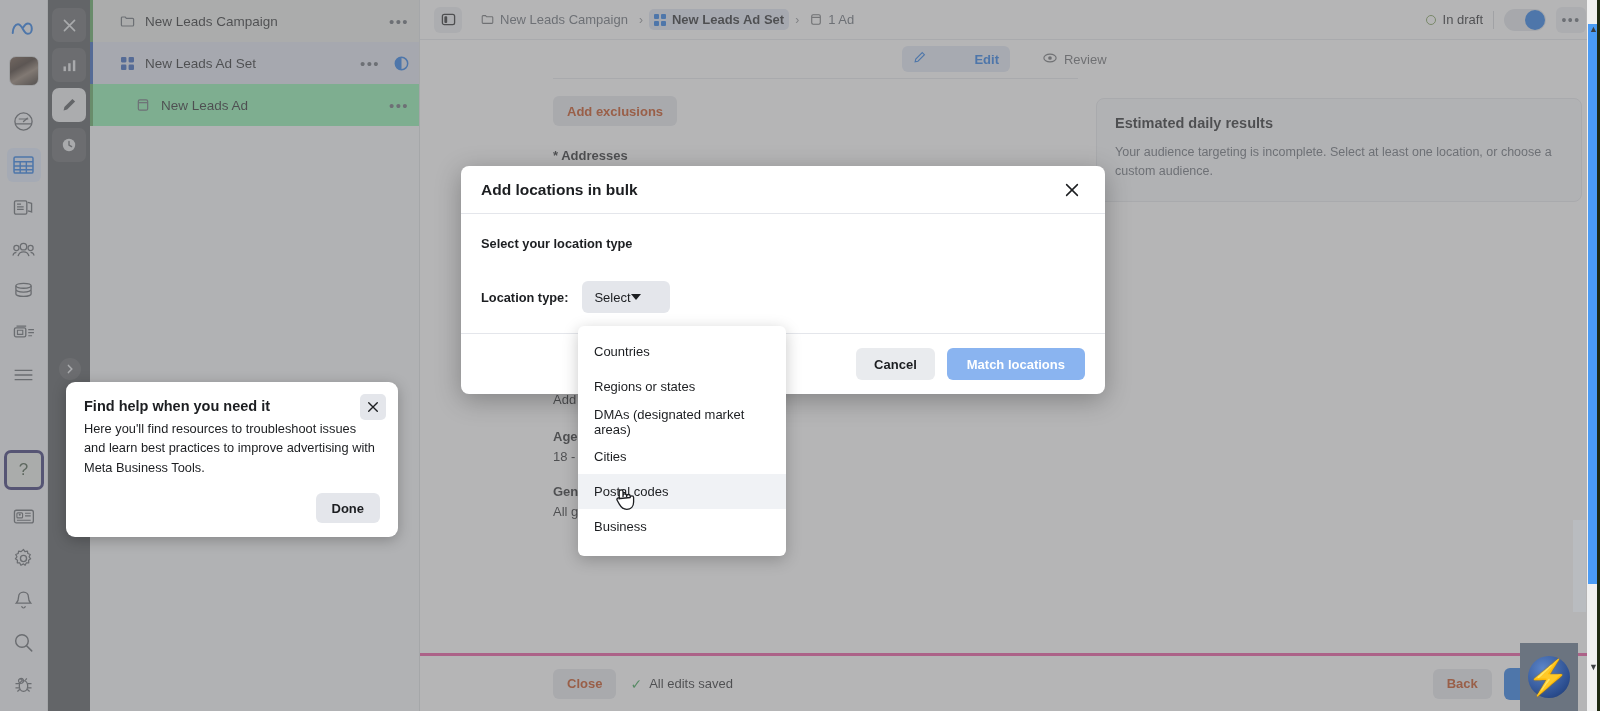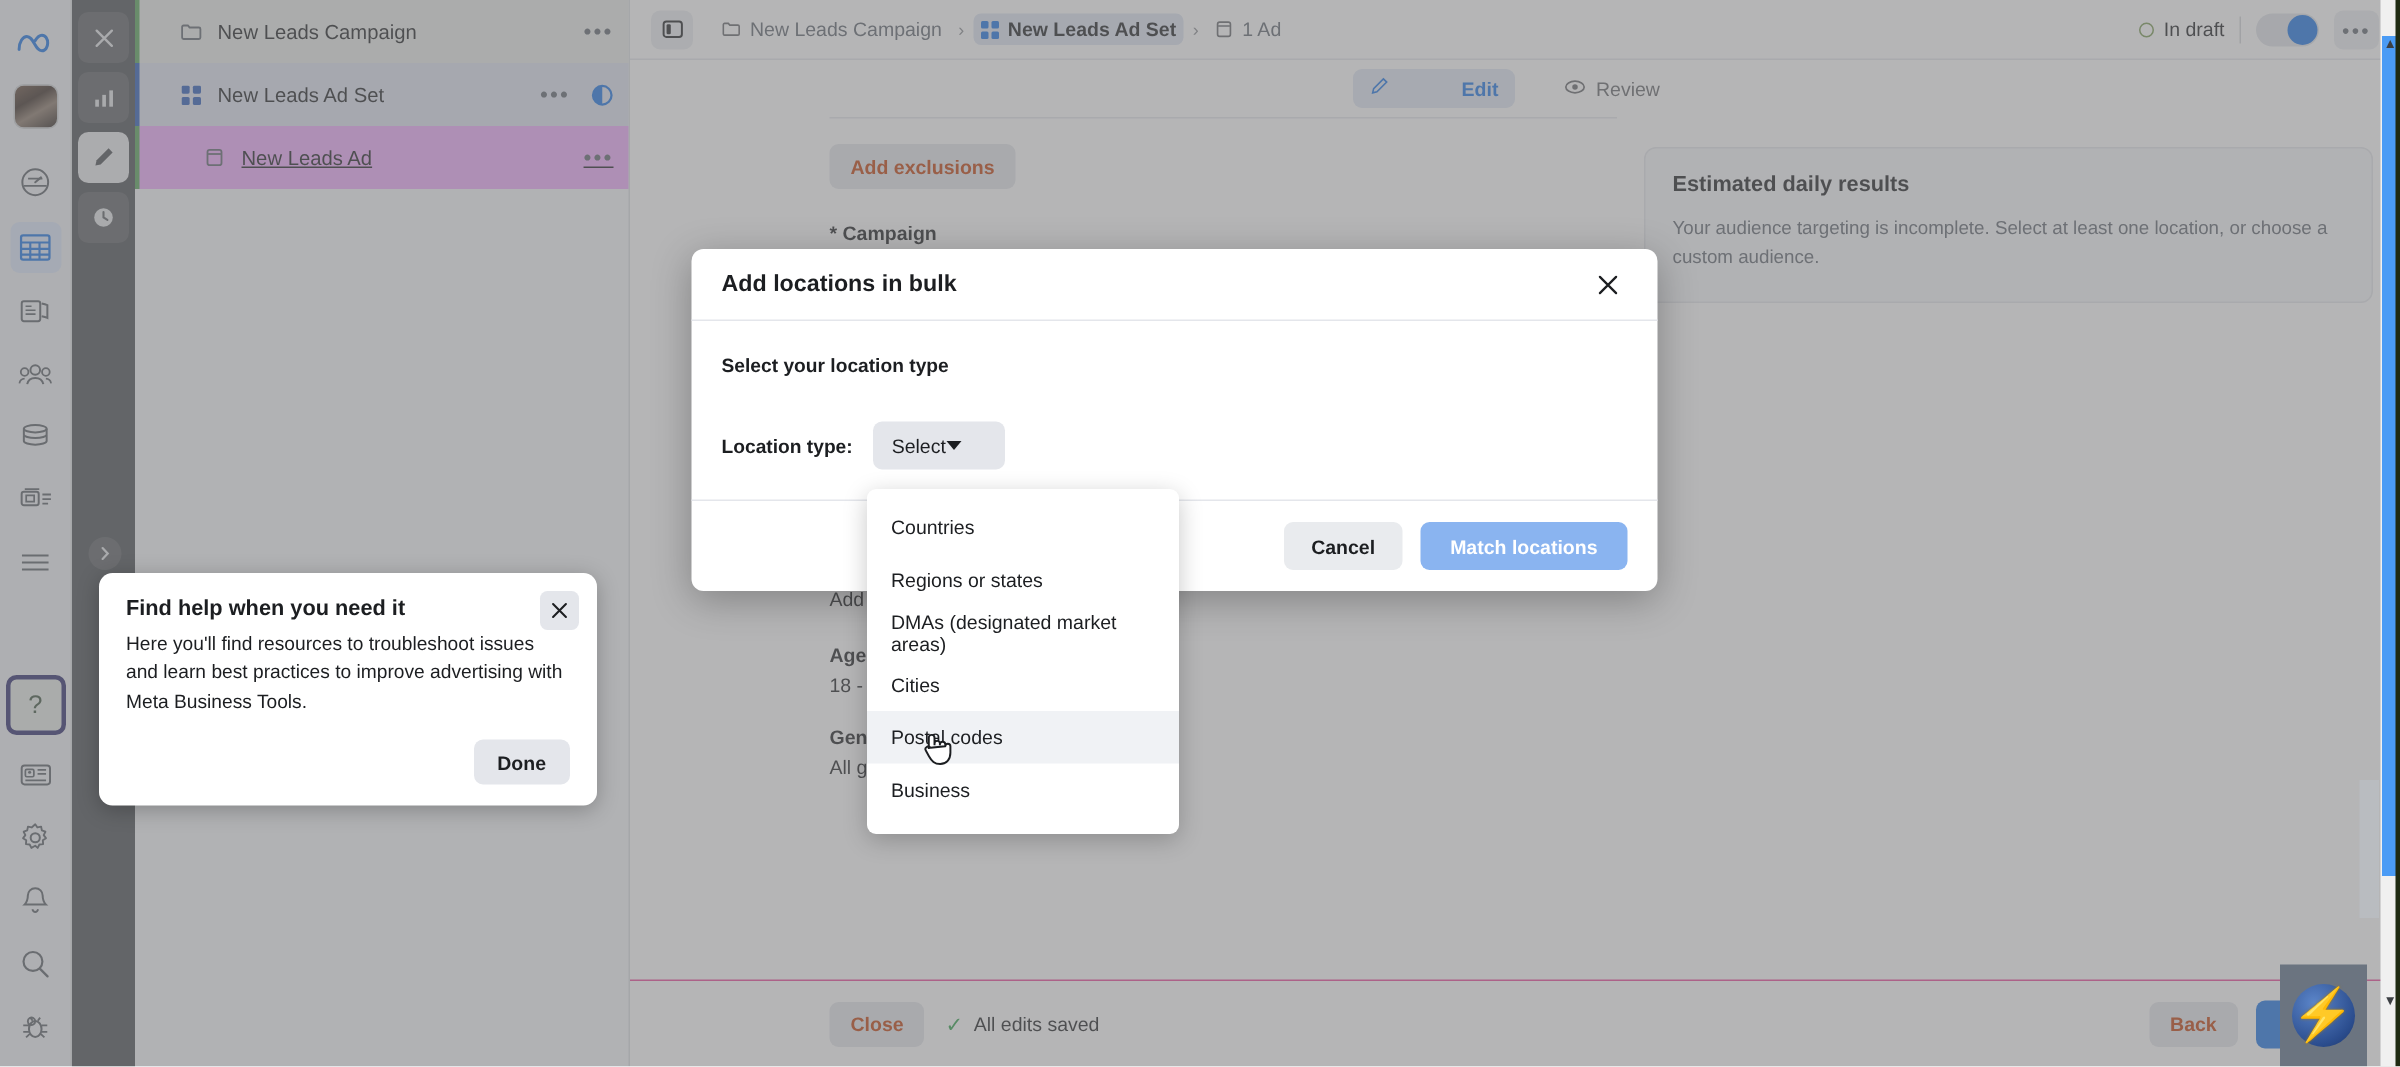"New Leads Ad" .tree-row.ad { background: #f0abfc -> #86efac; text-decoration: underline -> none }
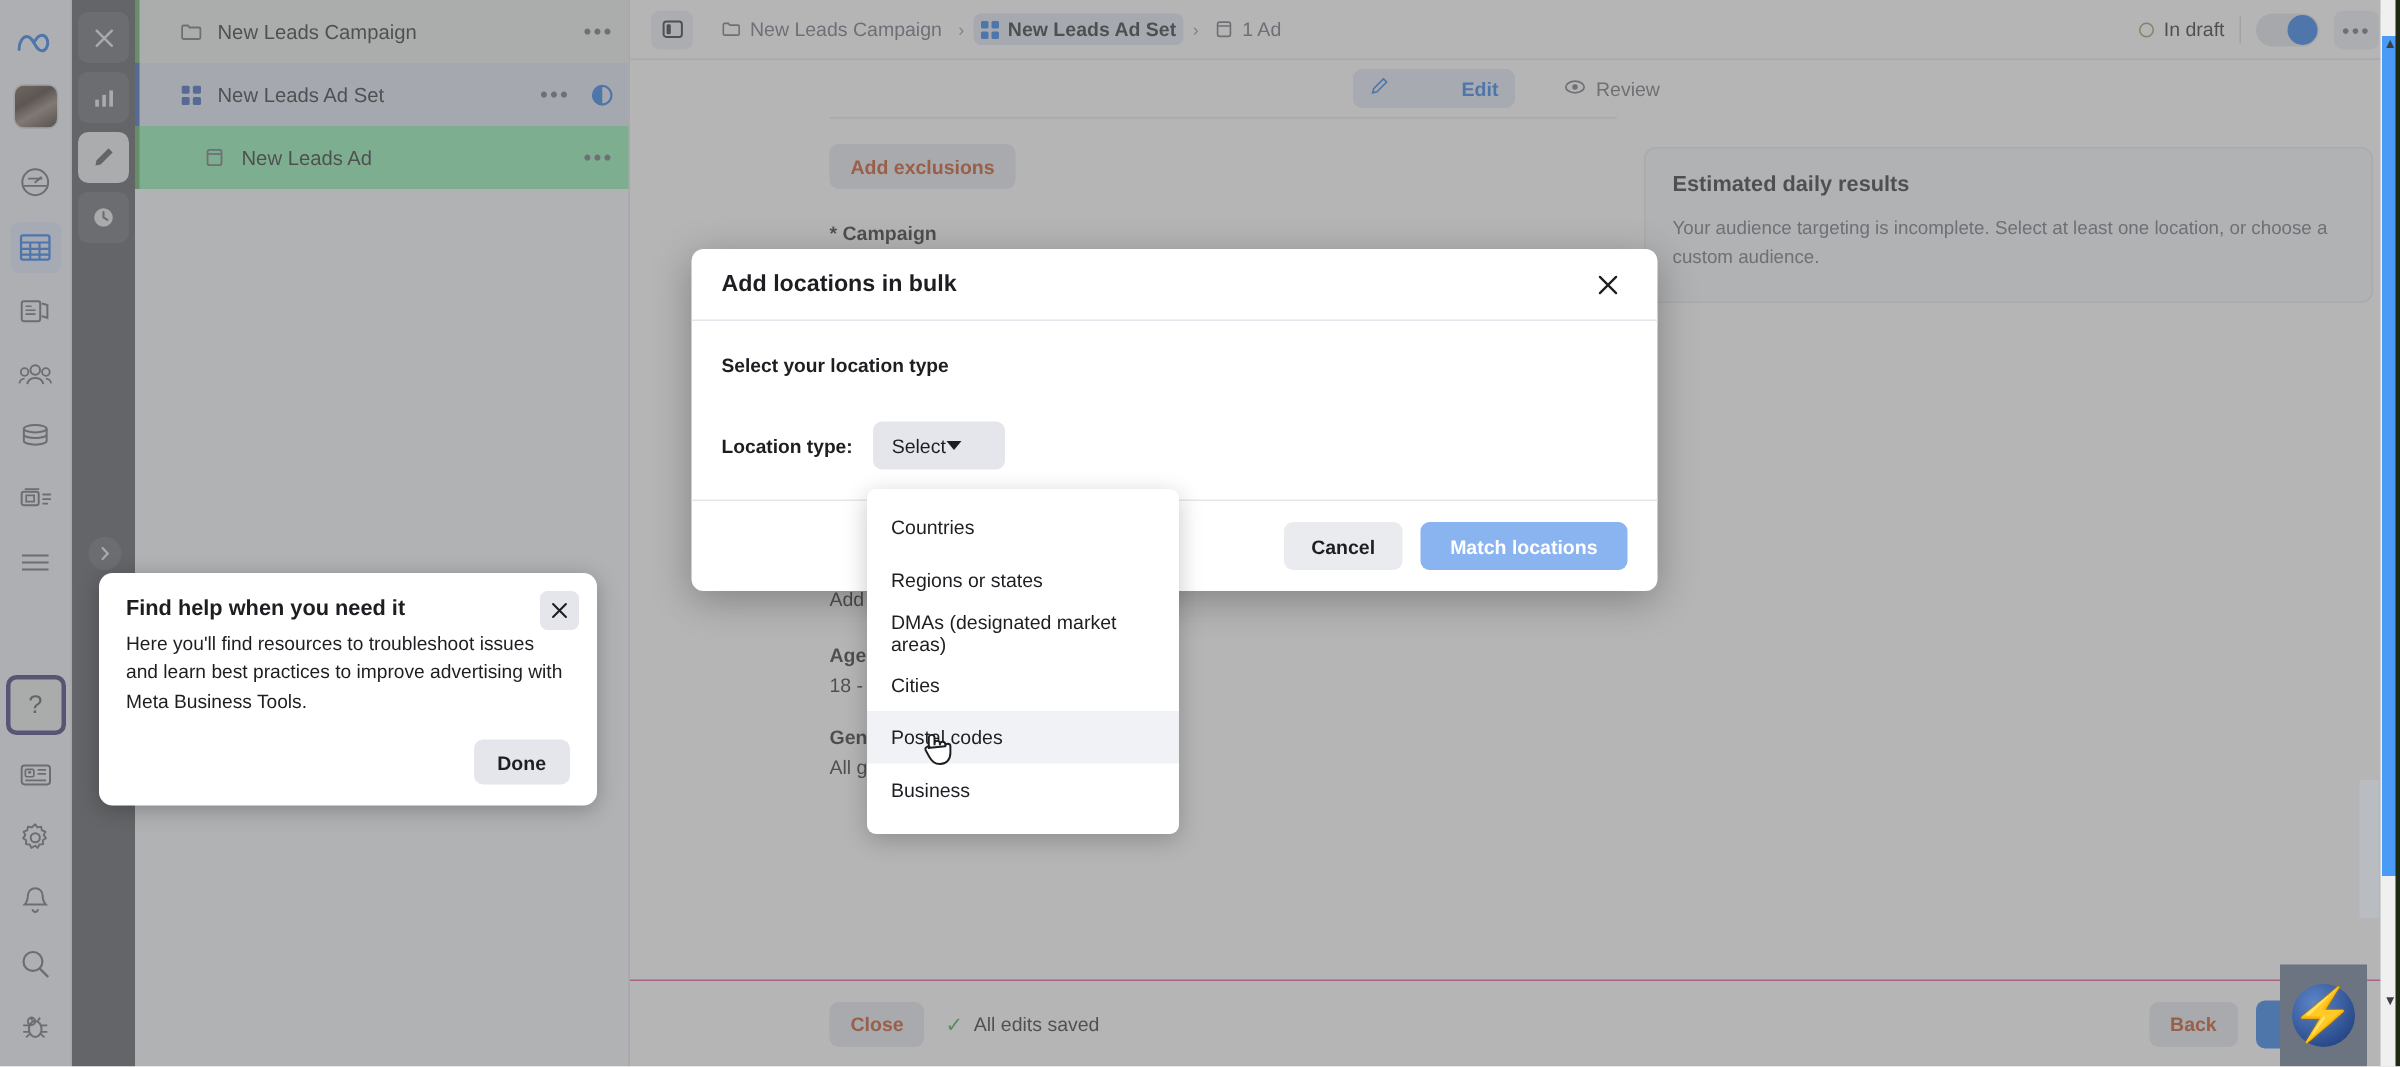"* Campaign" div.field-title { text: Campaign -> Addresses }
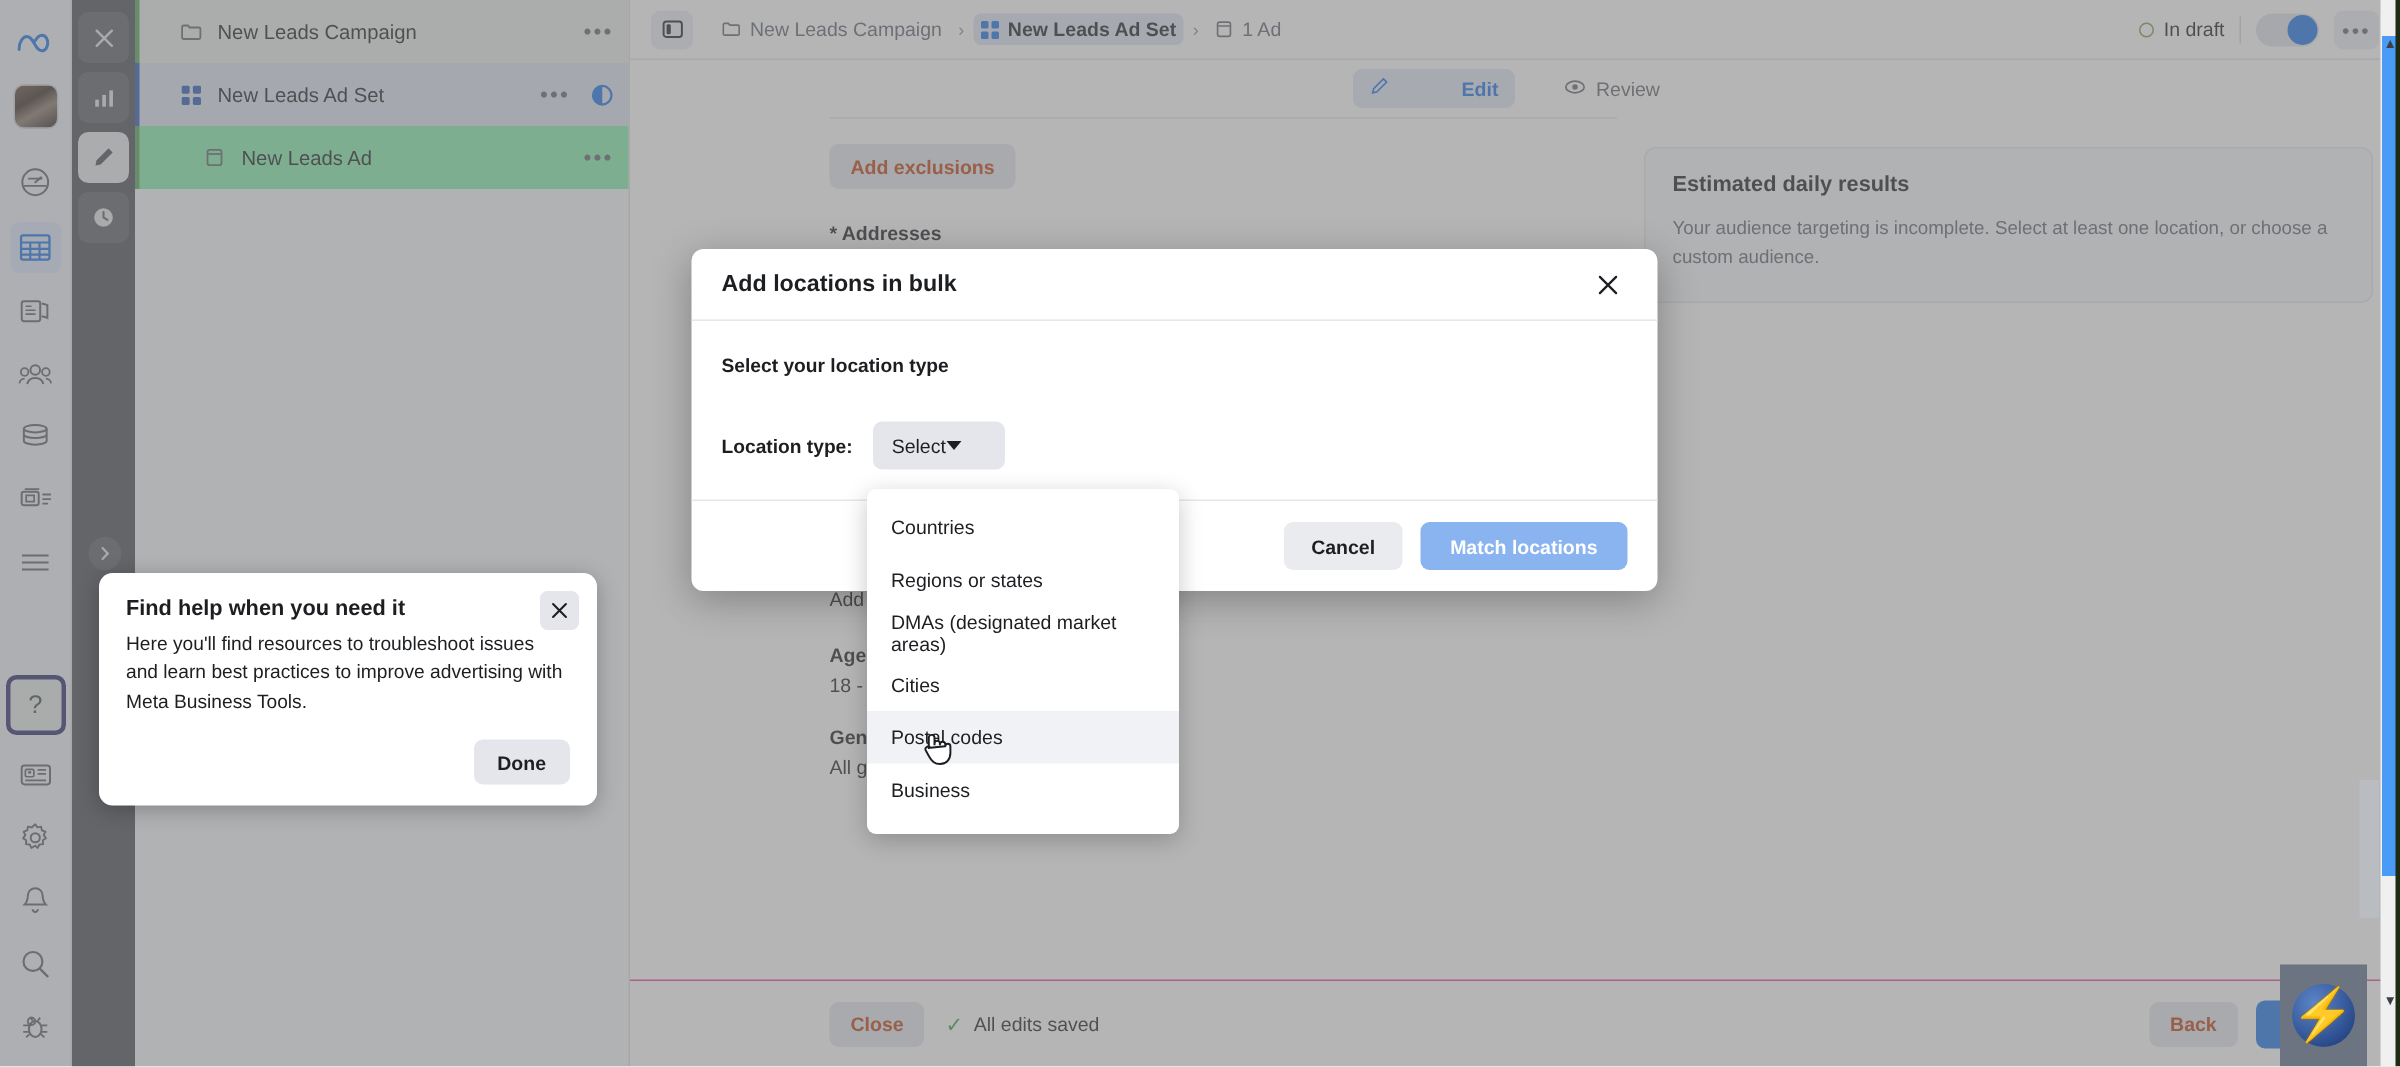"Close" .bottombar { border-top: 1px solid #ec4899 -> 3px solid #ec4899 }
